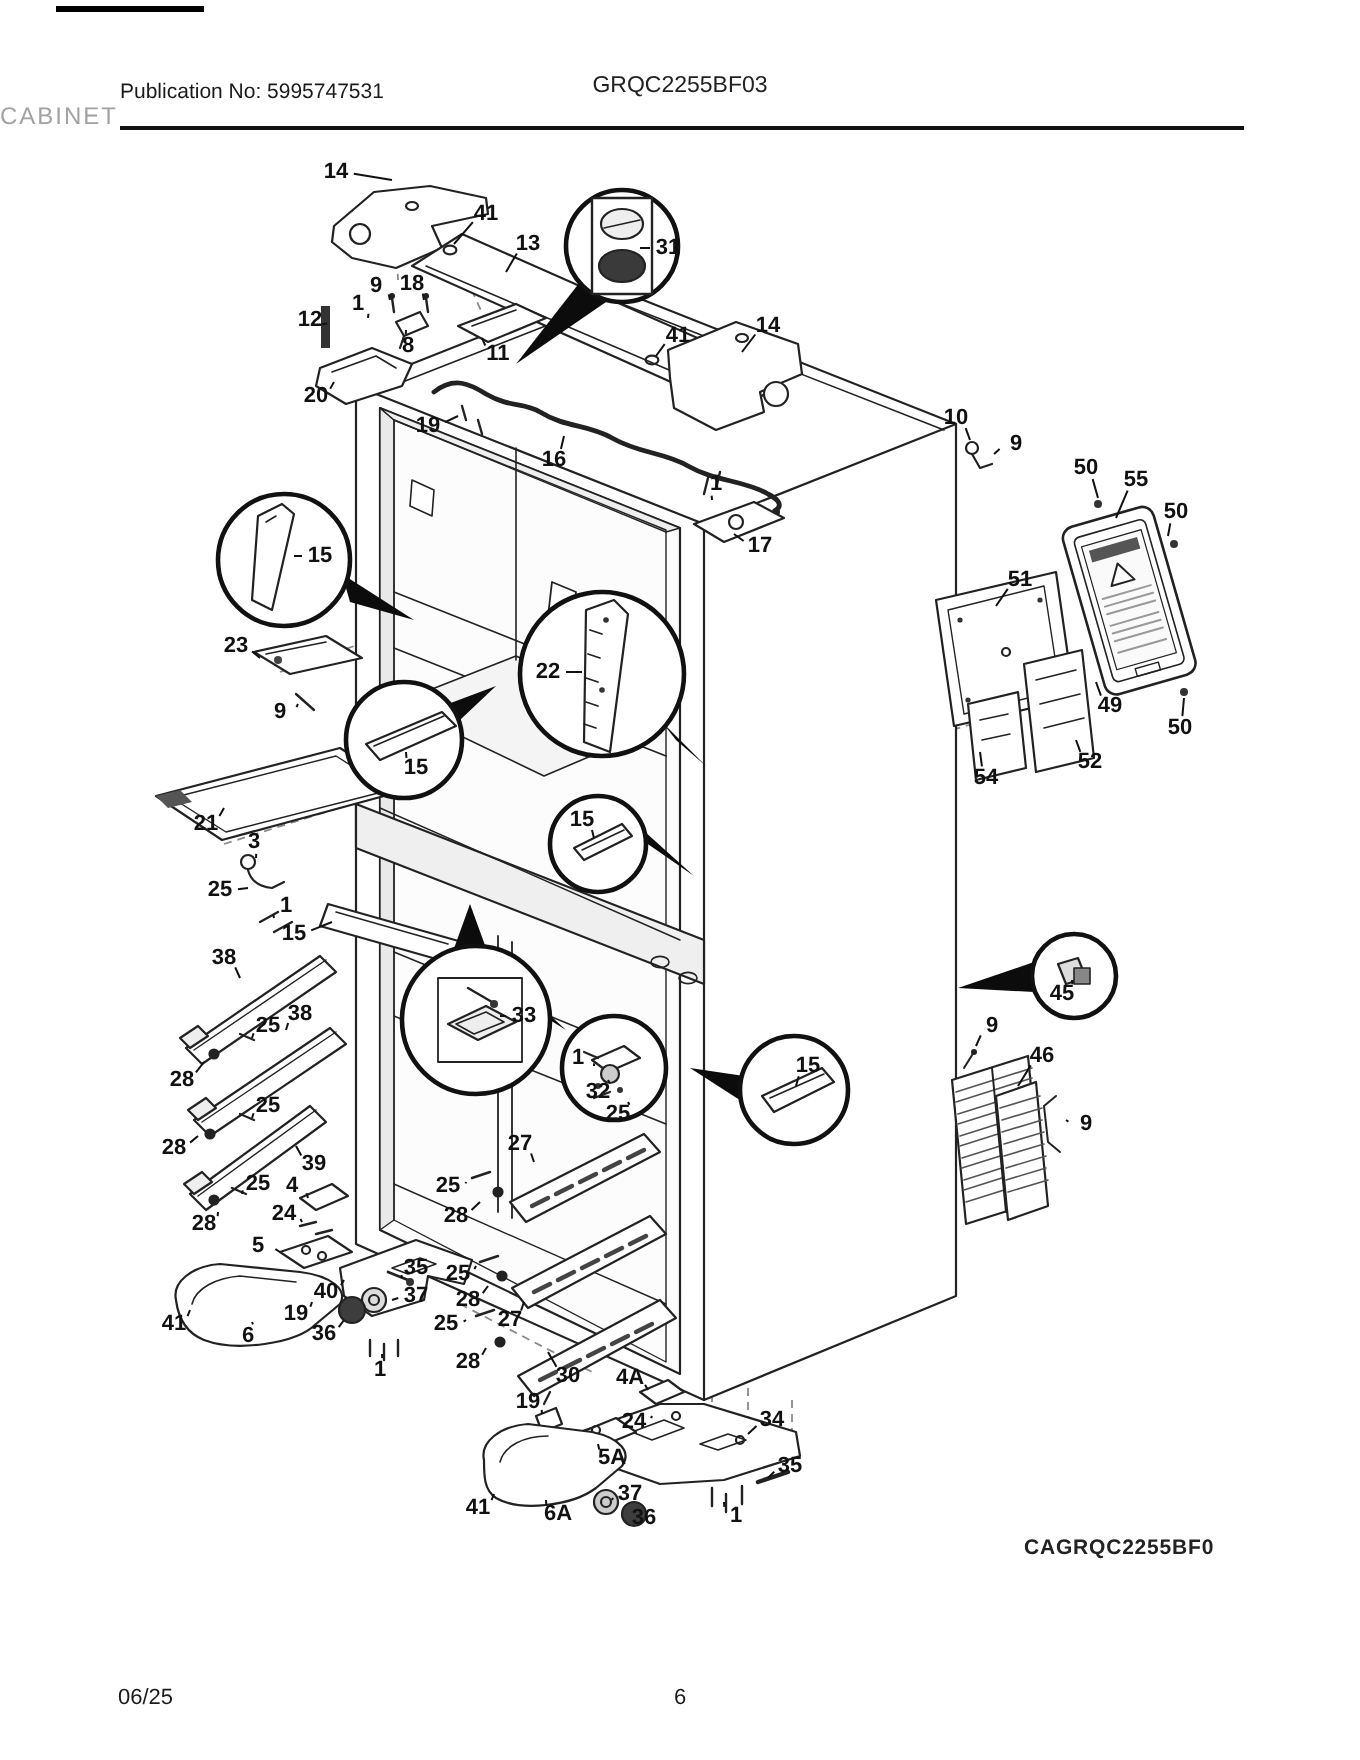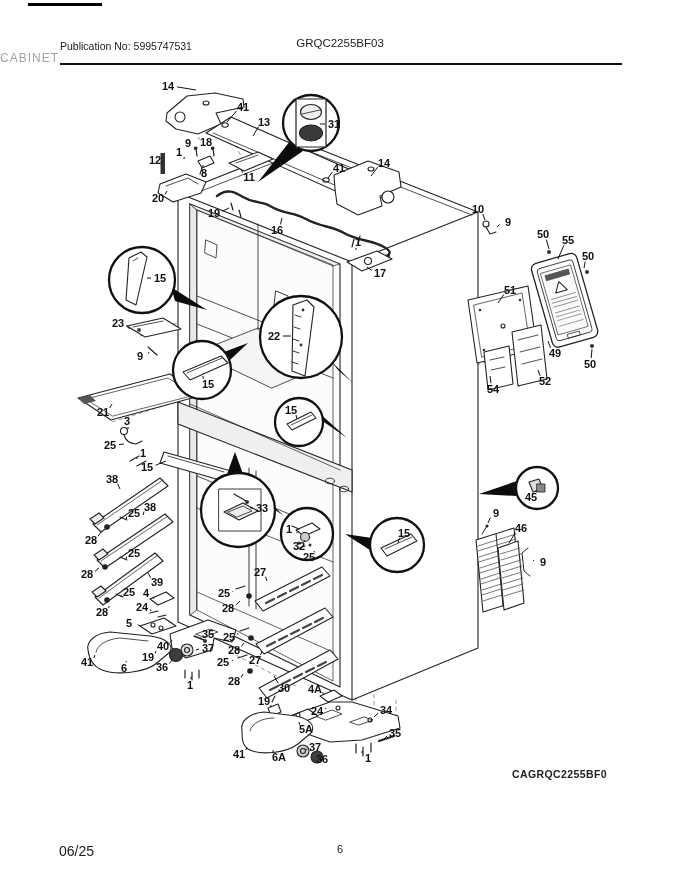"06/25" .date { font-size: 14px -> 11px }
